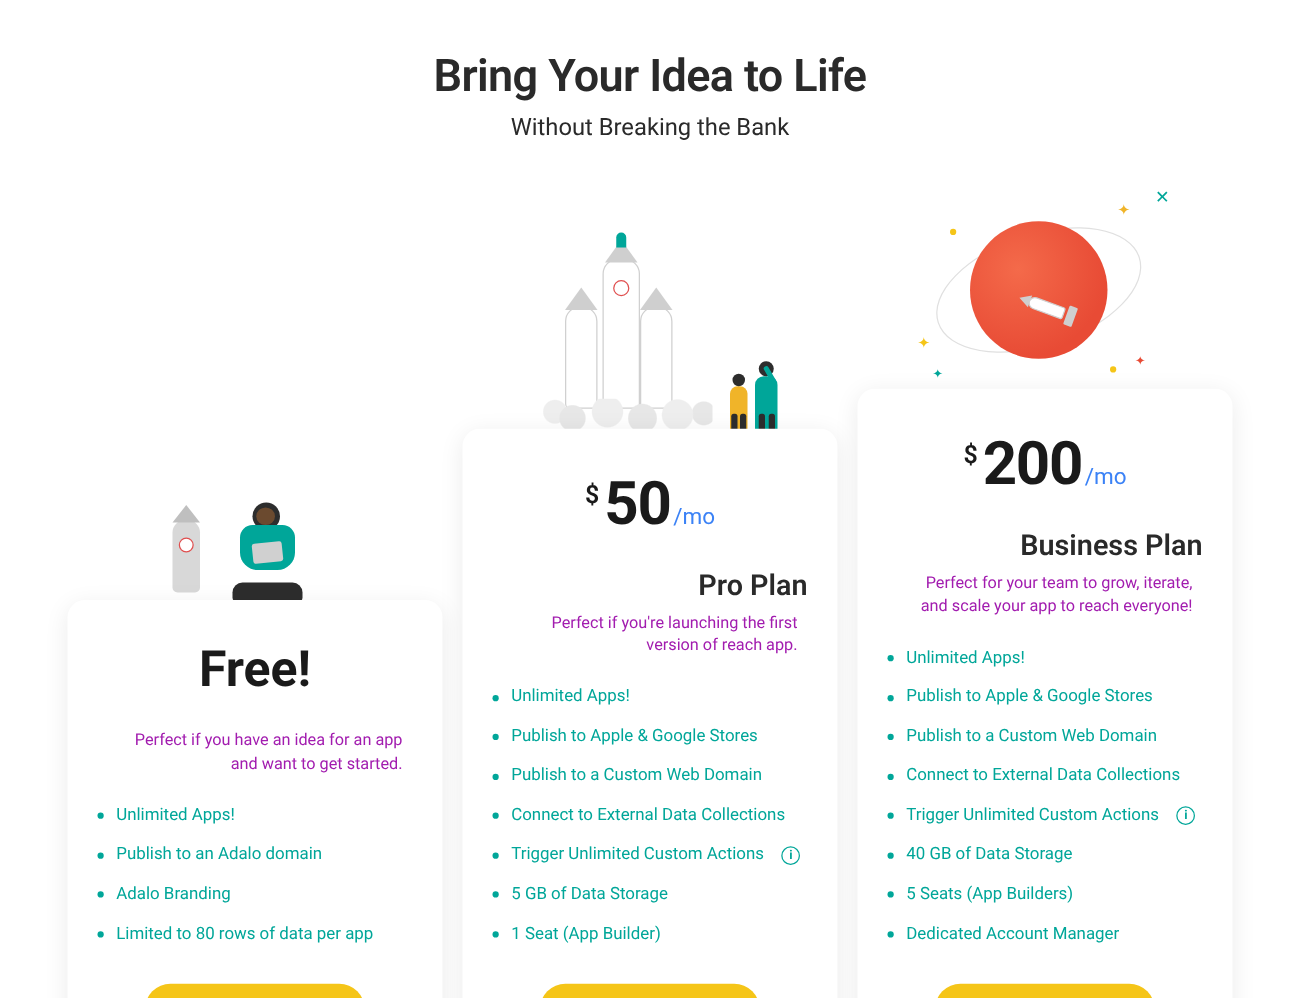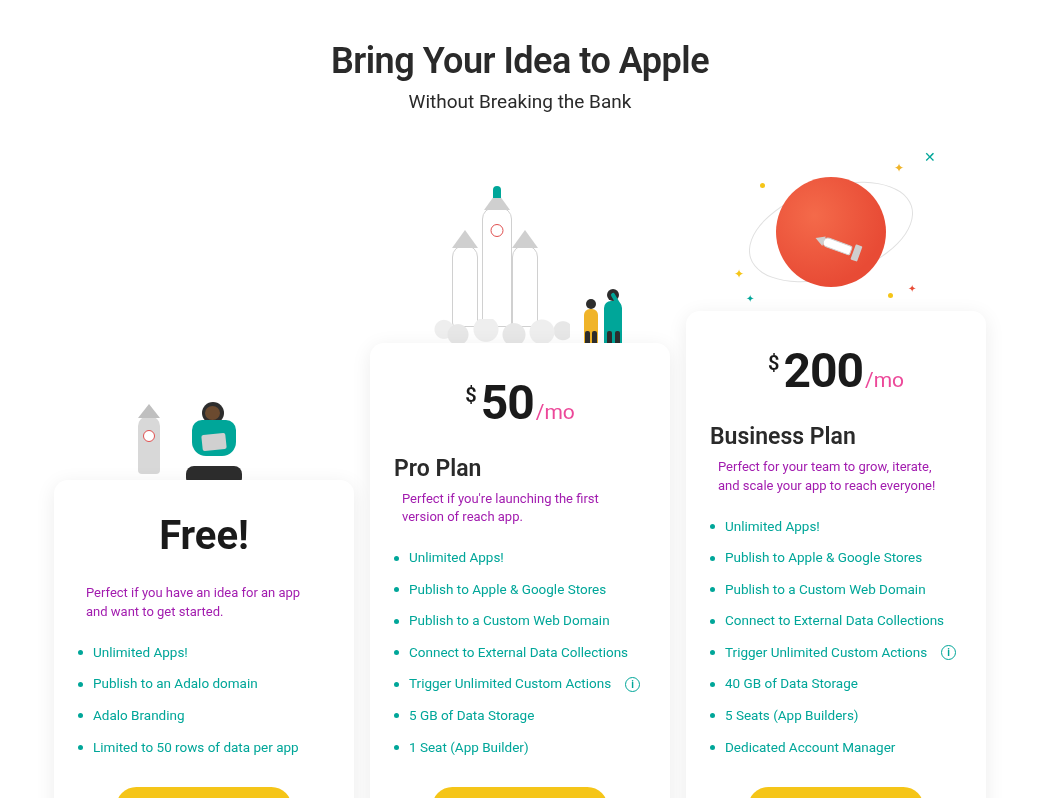"Bring Your Idea to Apple" h1 { text: Apple -> Life }
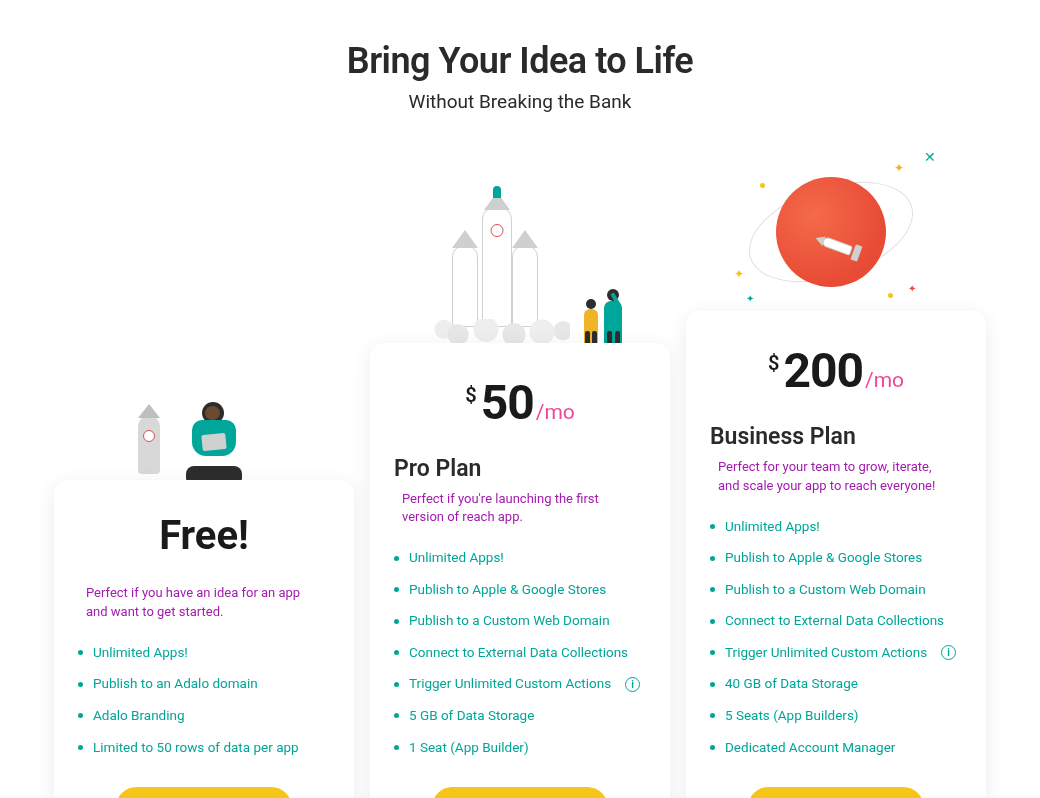"/mo" .price .per { color: #ec4899 -> #3b82f6; font-size: 21px -> 18px }
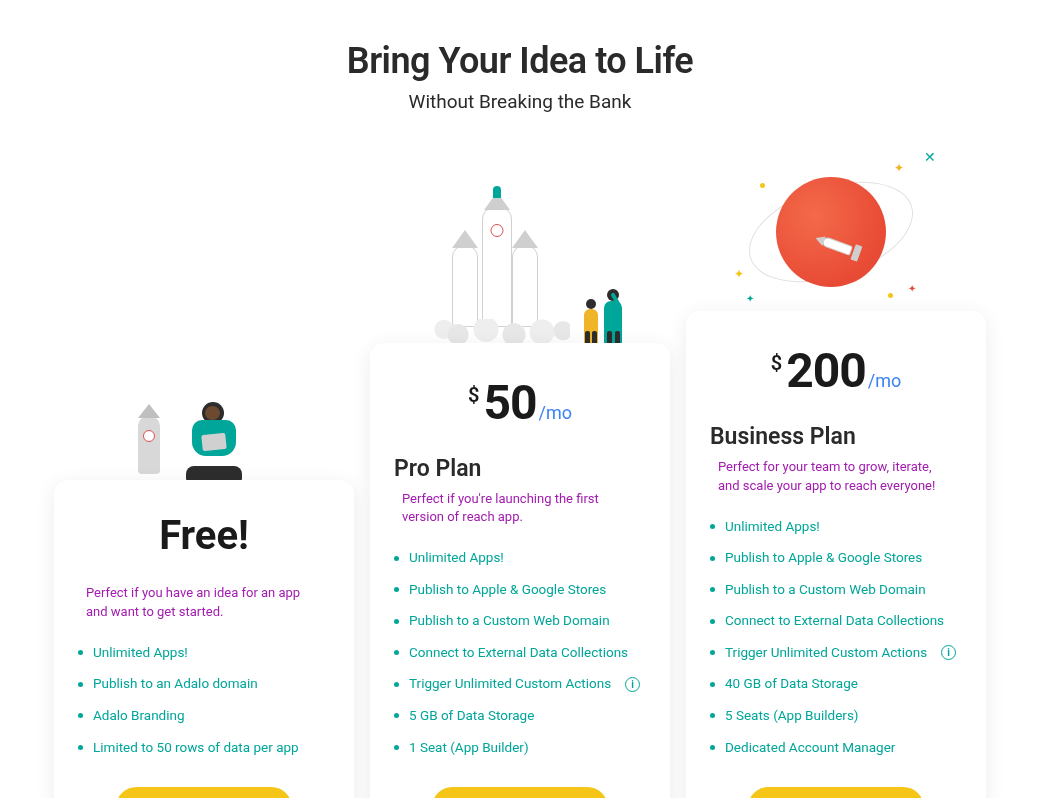"Business Plan" .plan-head { text-align: left -> right }
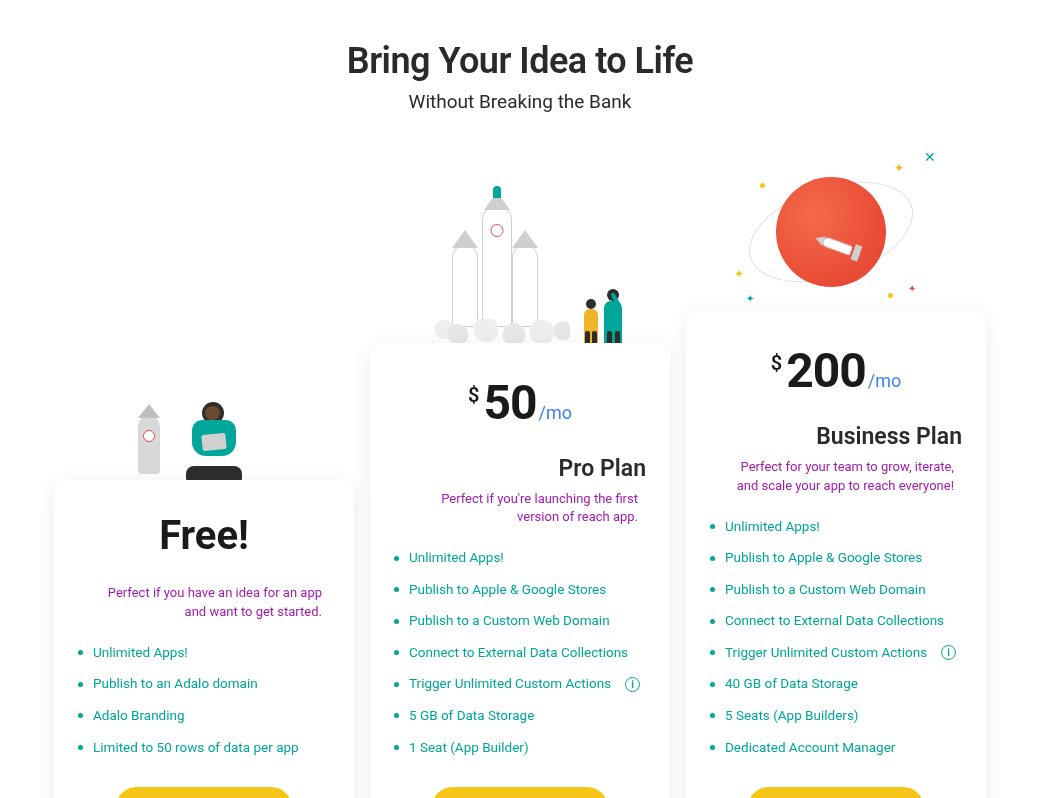"Limited to 50 rows of" span { text: 50 -> 80 }
